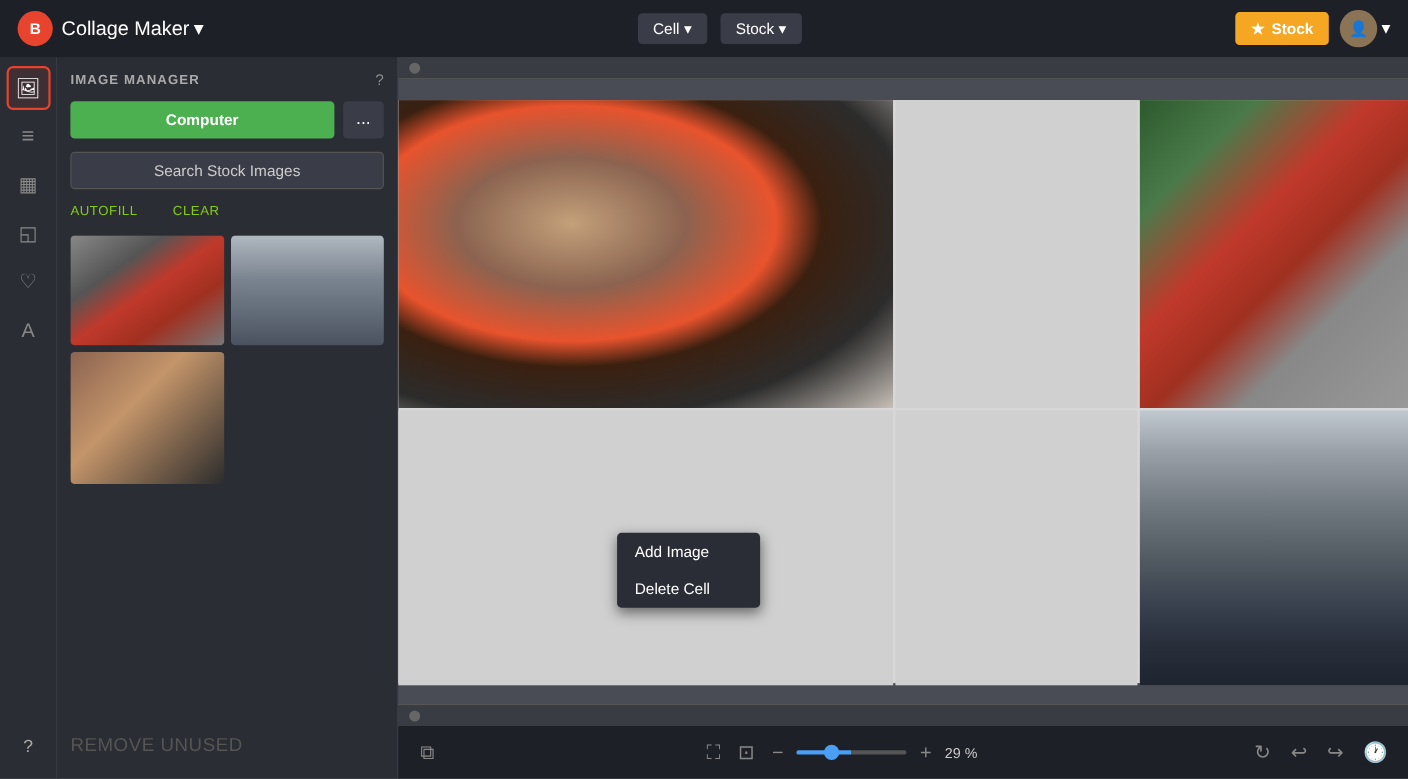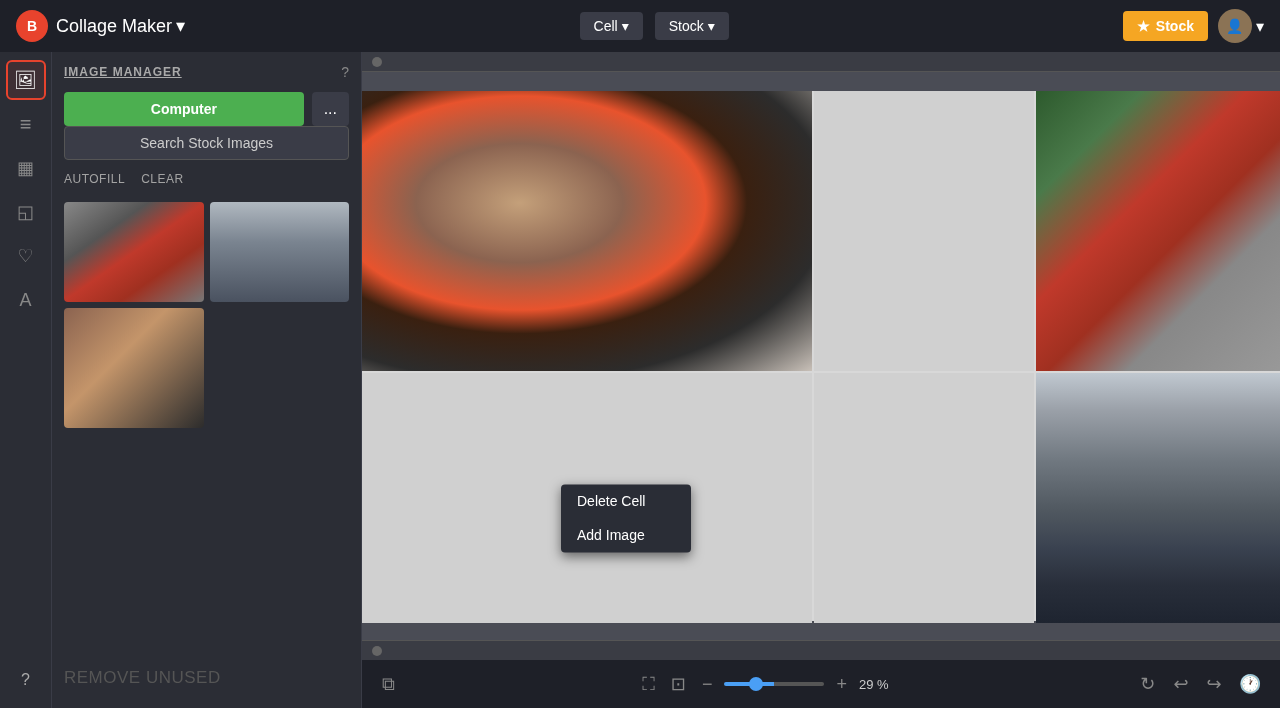"IMAGE MANAGER" .panel-title { text-decoration: underline -> none }
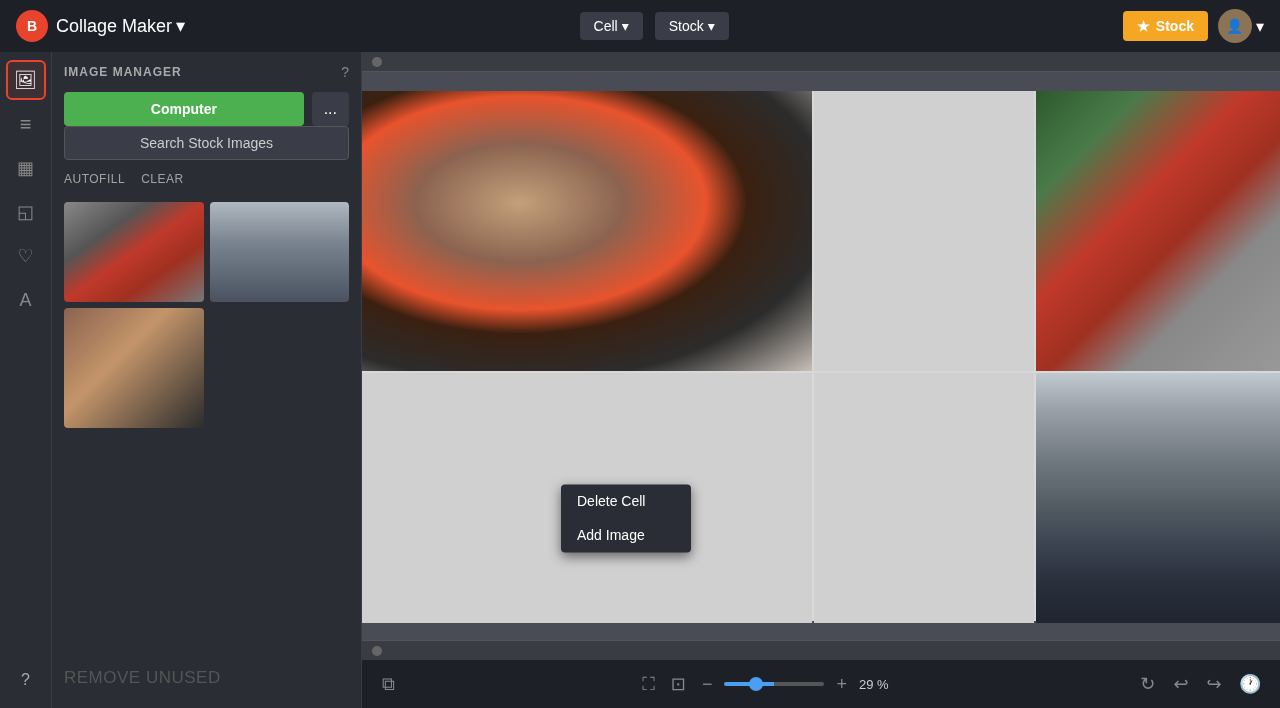"Computer" .upload-row { margin-bottom: none -> 12px }
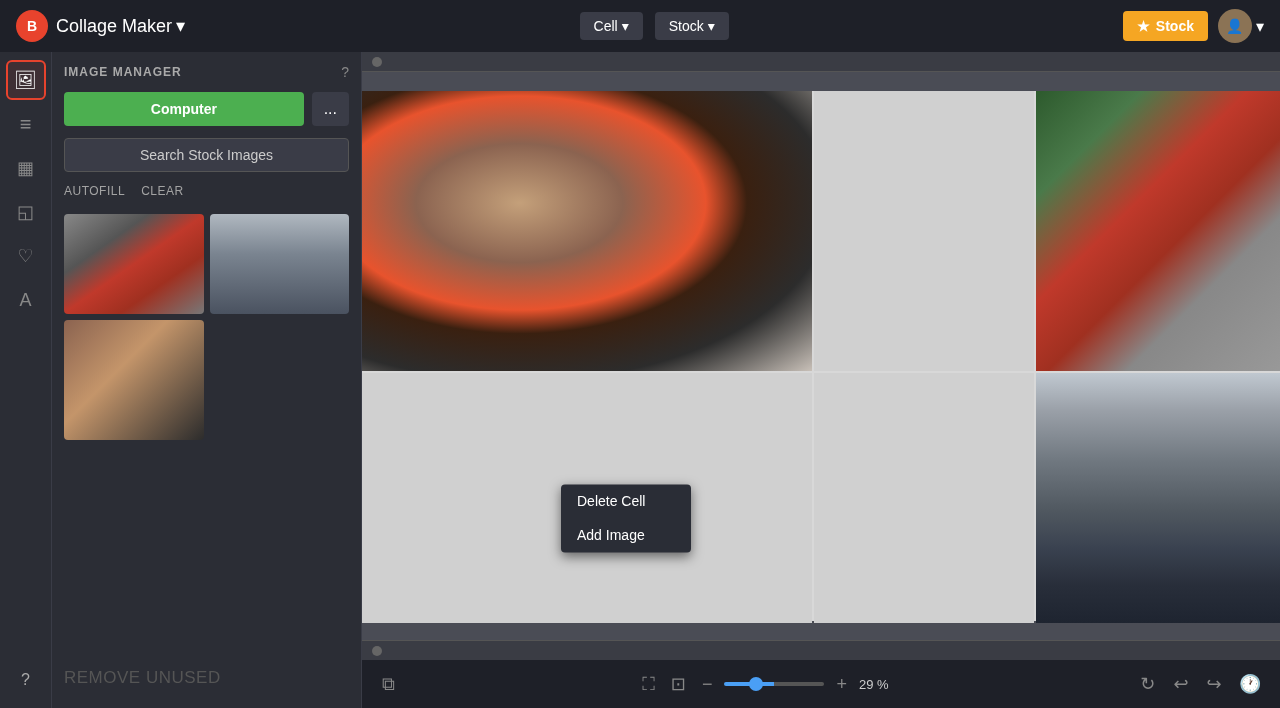"AUTOFILL" .autofill-row { color: #a3a3a3 -> #84cc16; gap: 16px -> 32px }
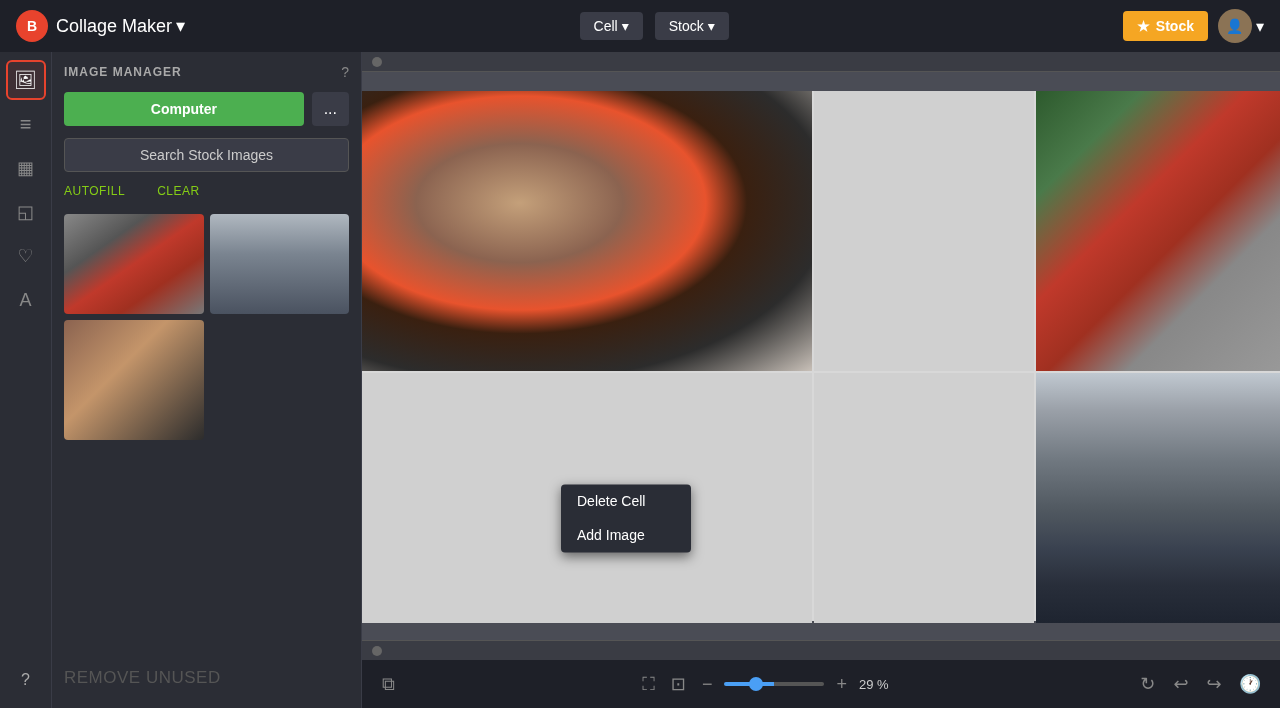"Delete Cell" div.context-item { order: before "Add Image" -> after "Add Image" }
